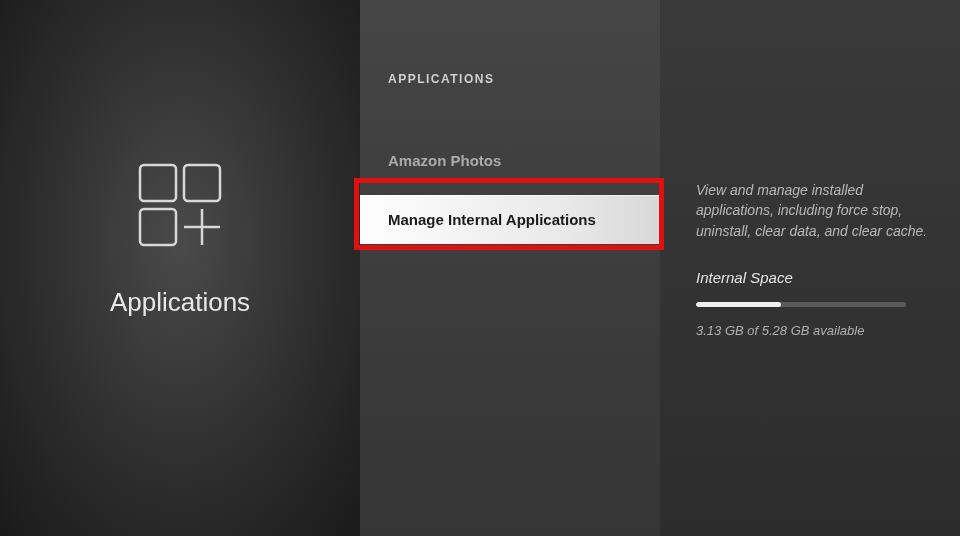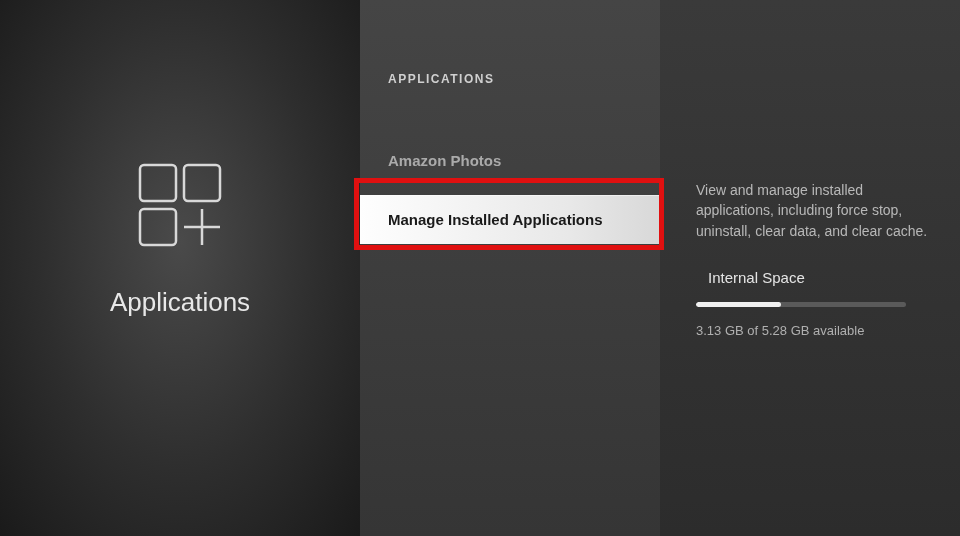"View and manage installed applications," .right-panel { font-style: none -> italic }
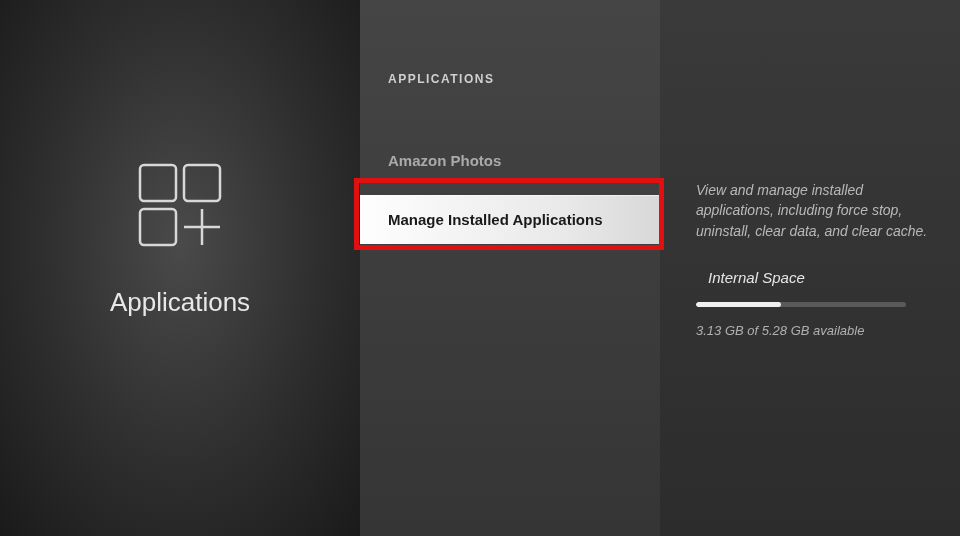"Manage Installed Applications" div.menu-item { text: Installed -> Internal }
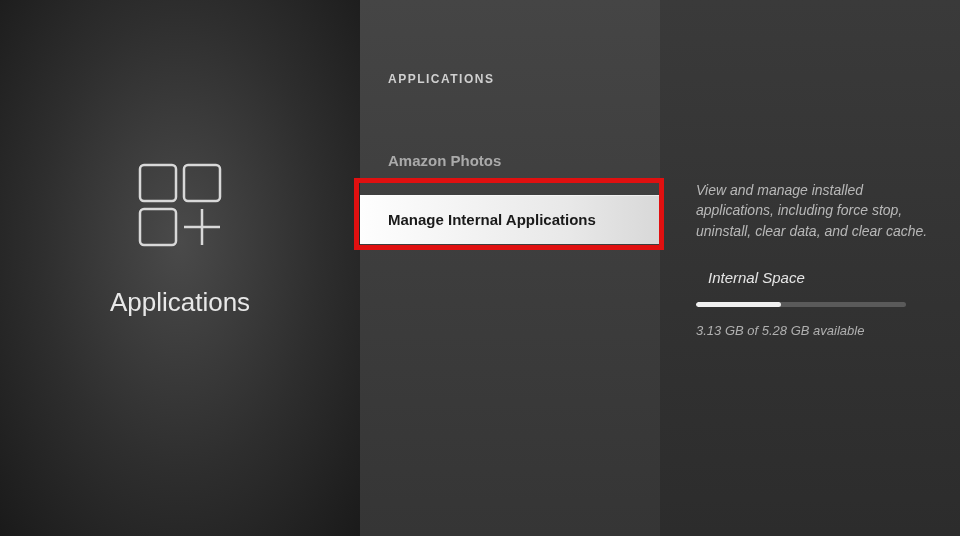"Internal Space" .storage-label { margin-left: 12px -> none }
